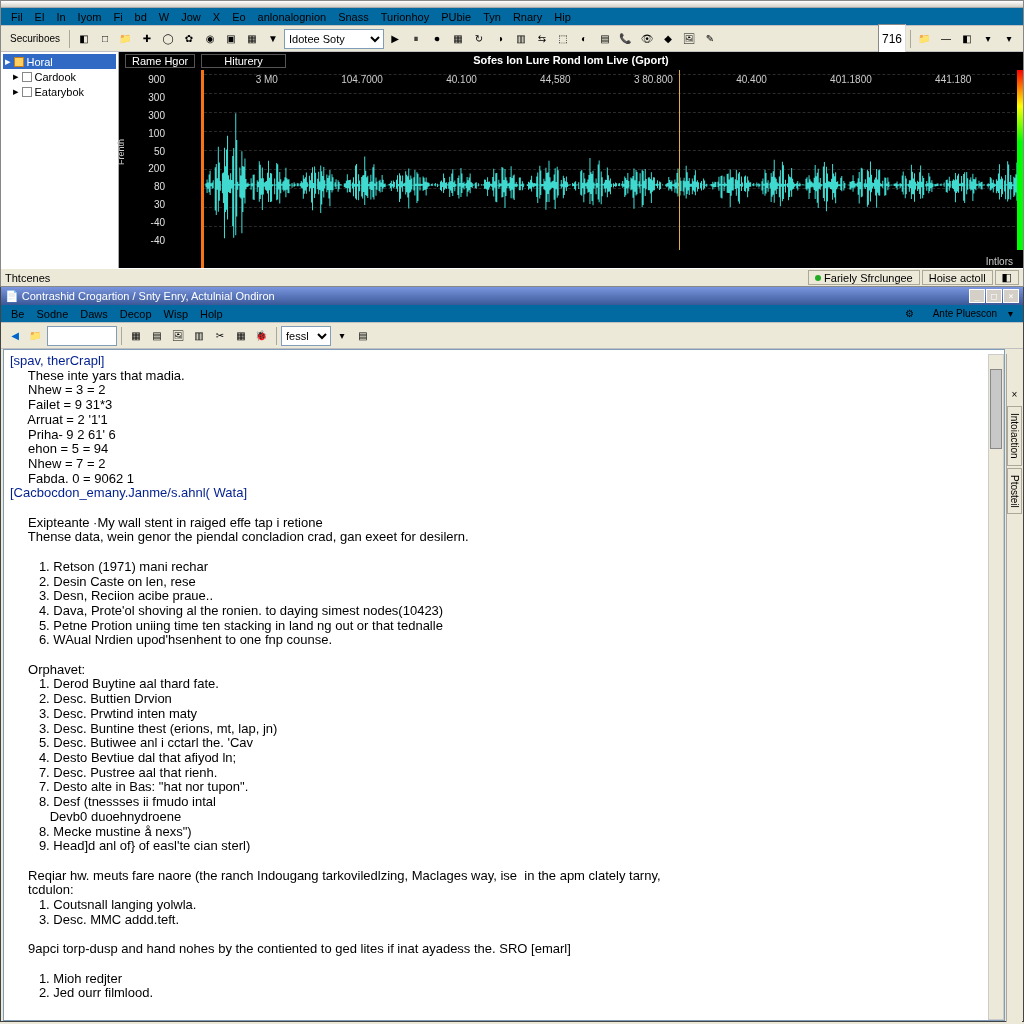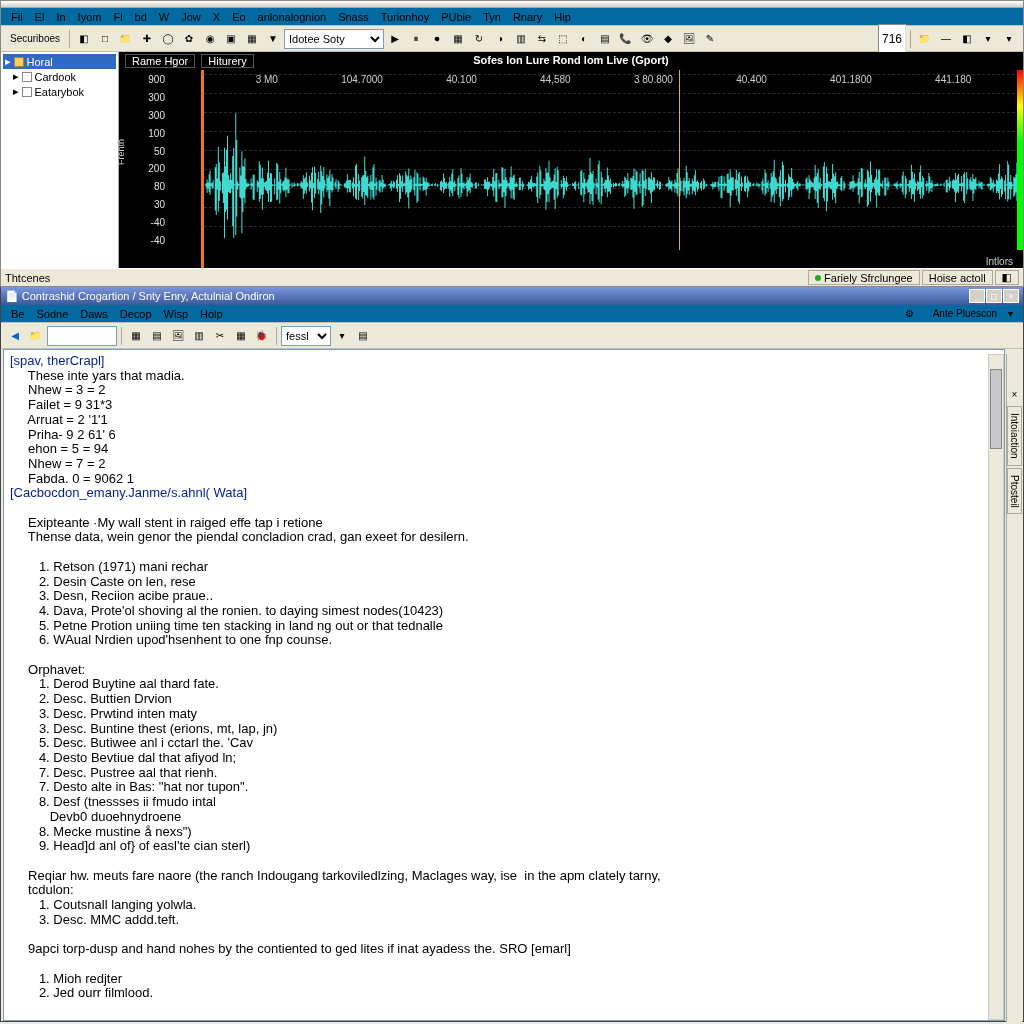"Hiturery" span { padding: 0 6px -> 0 22px }
